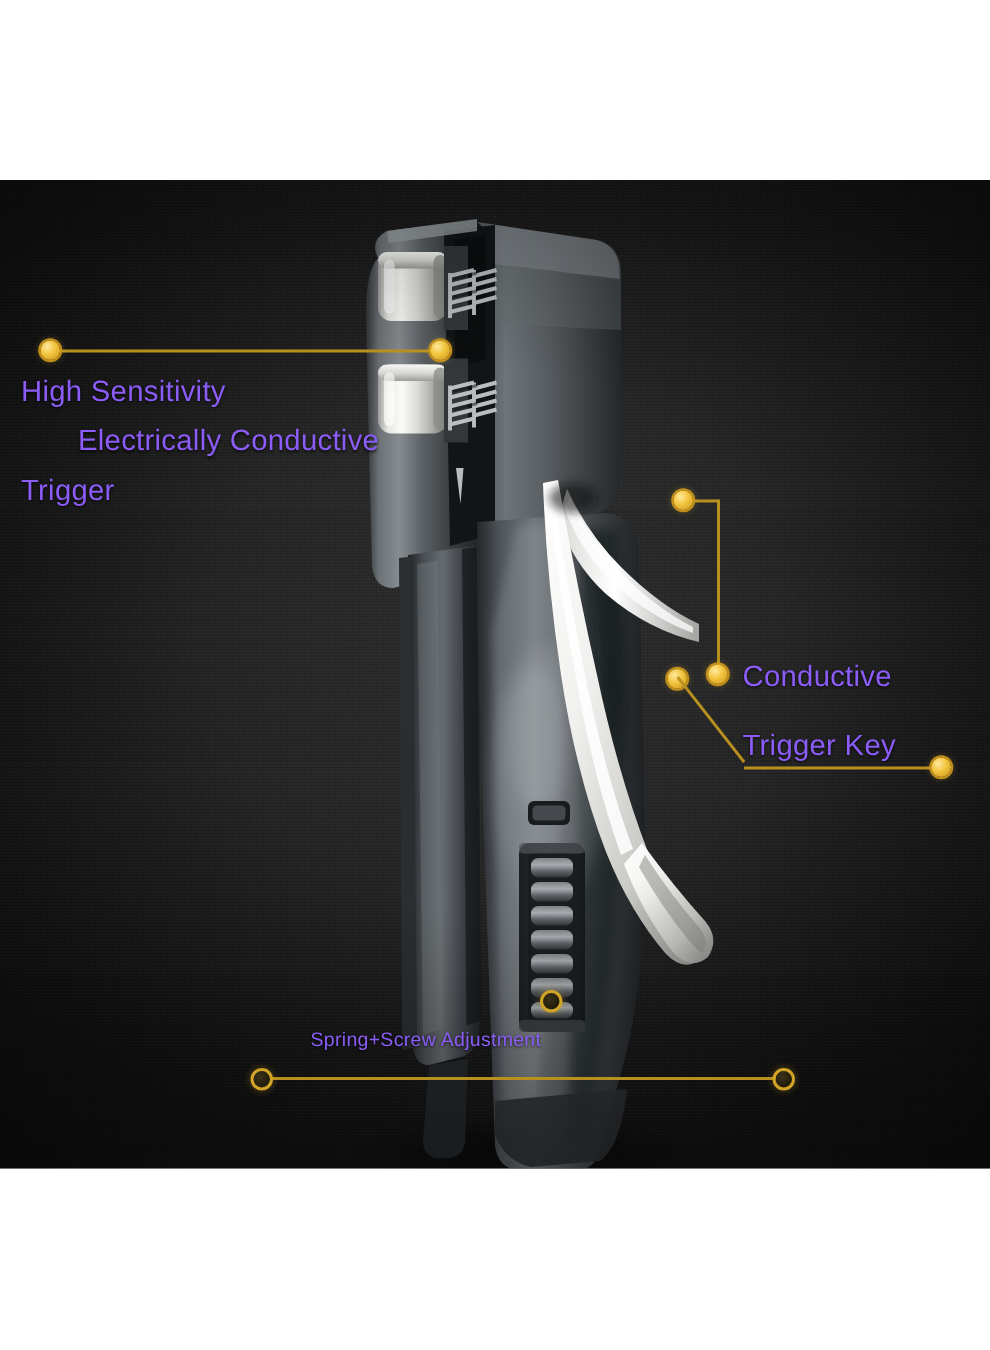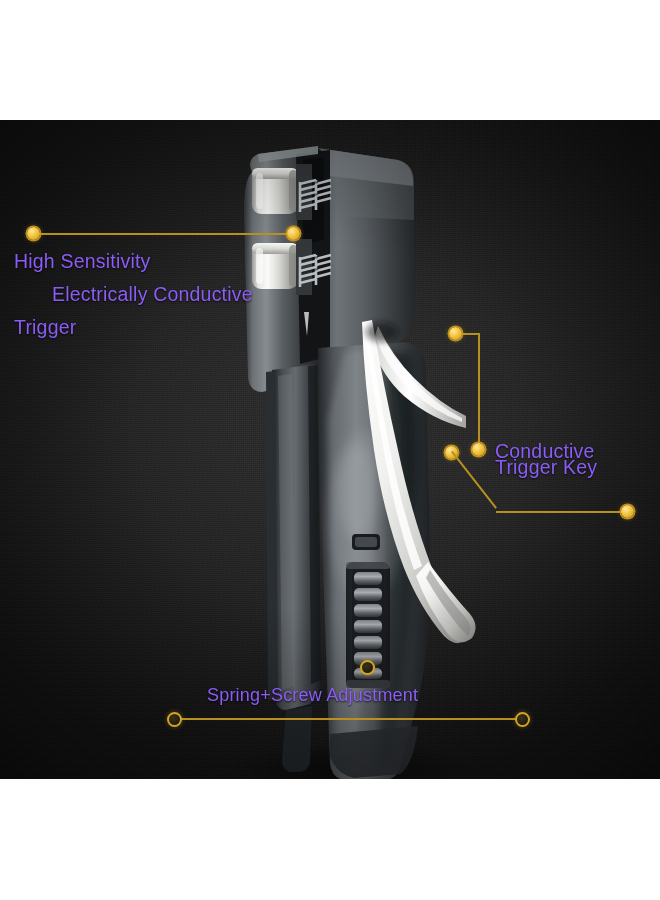"Trigger Key" div.lbl { top: 456px -> 486px }
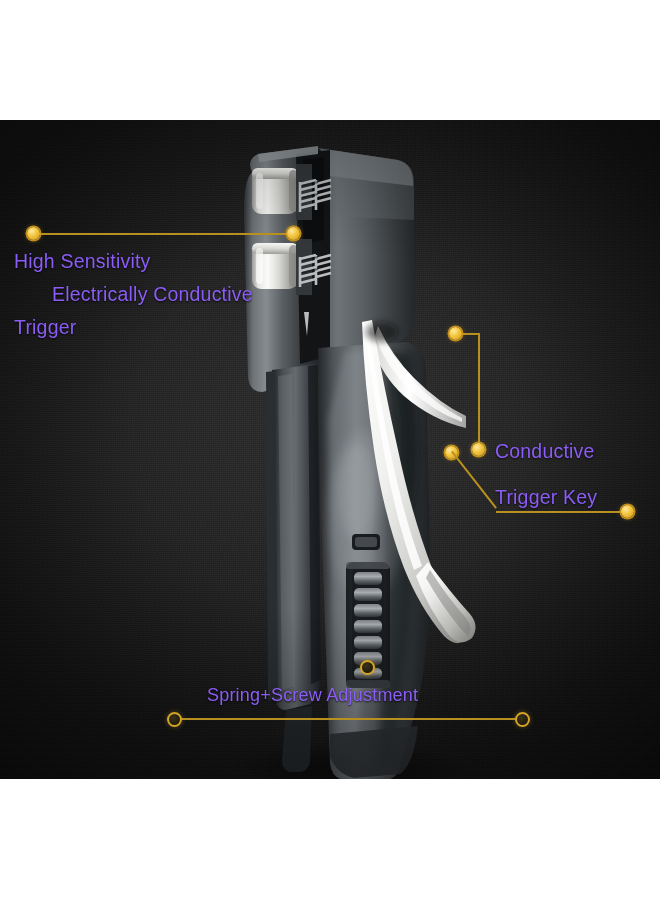"Spring+Screw Adjustment" div.lbl { font-size: 18px -> 13px }
